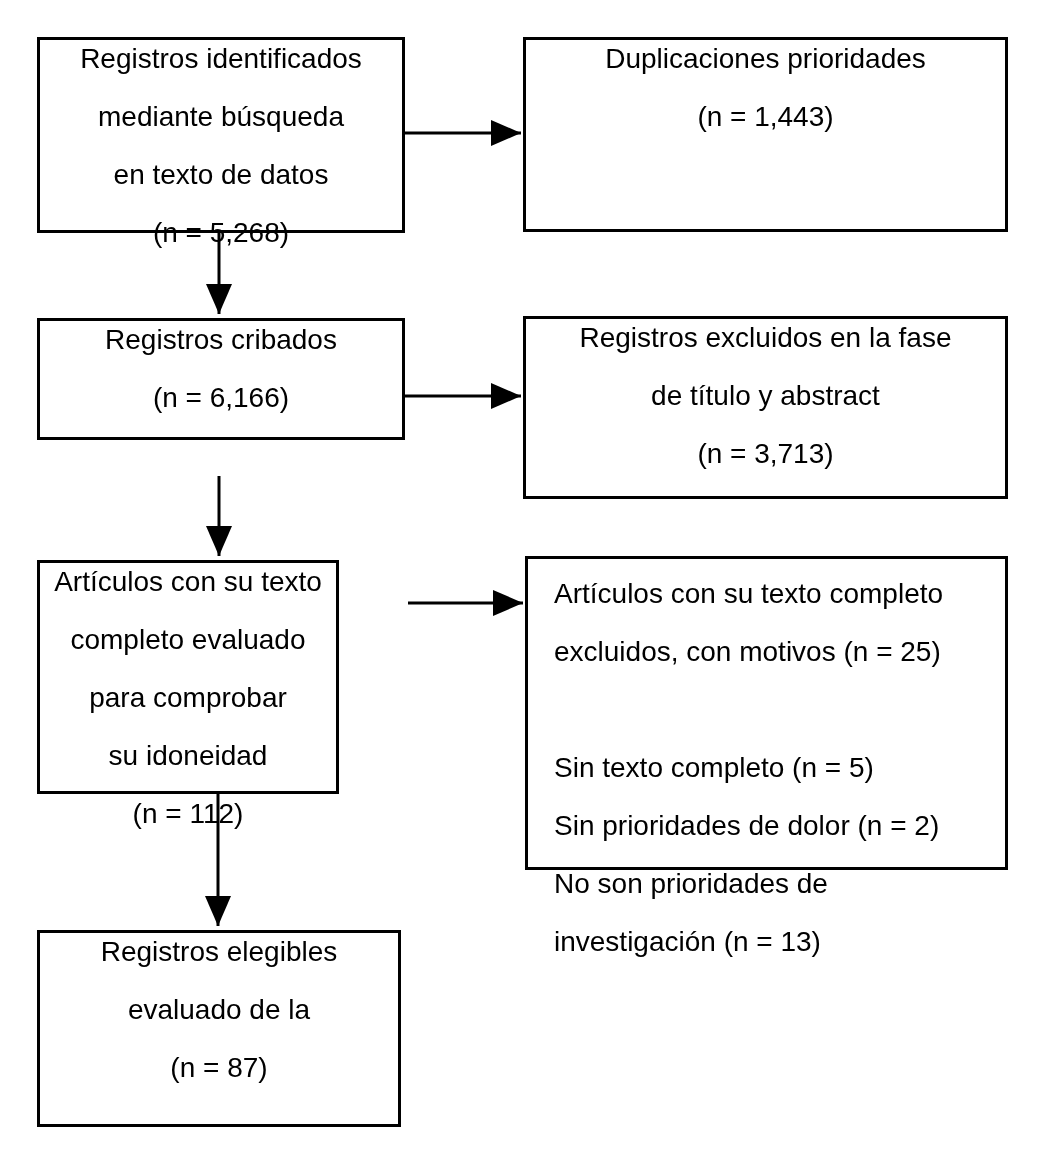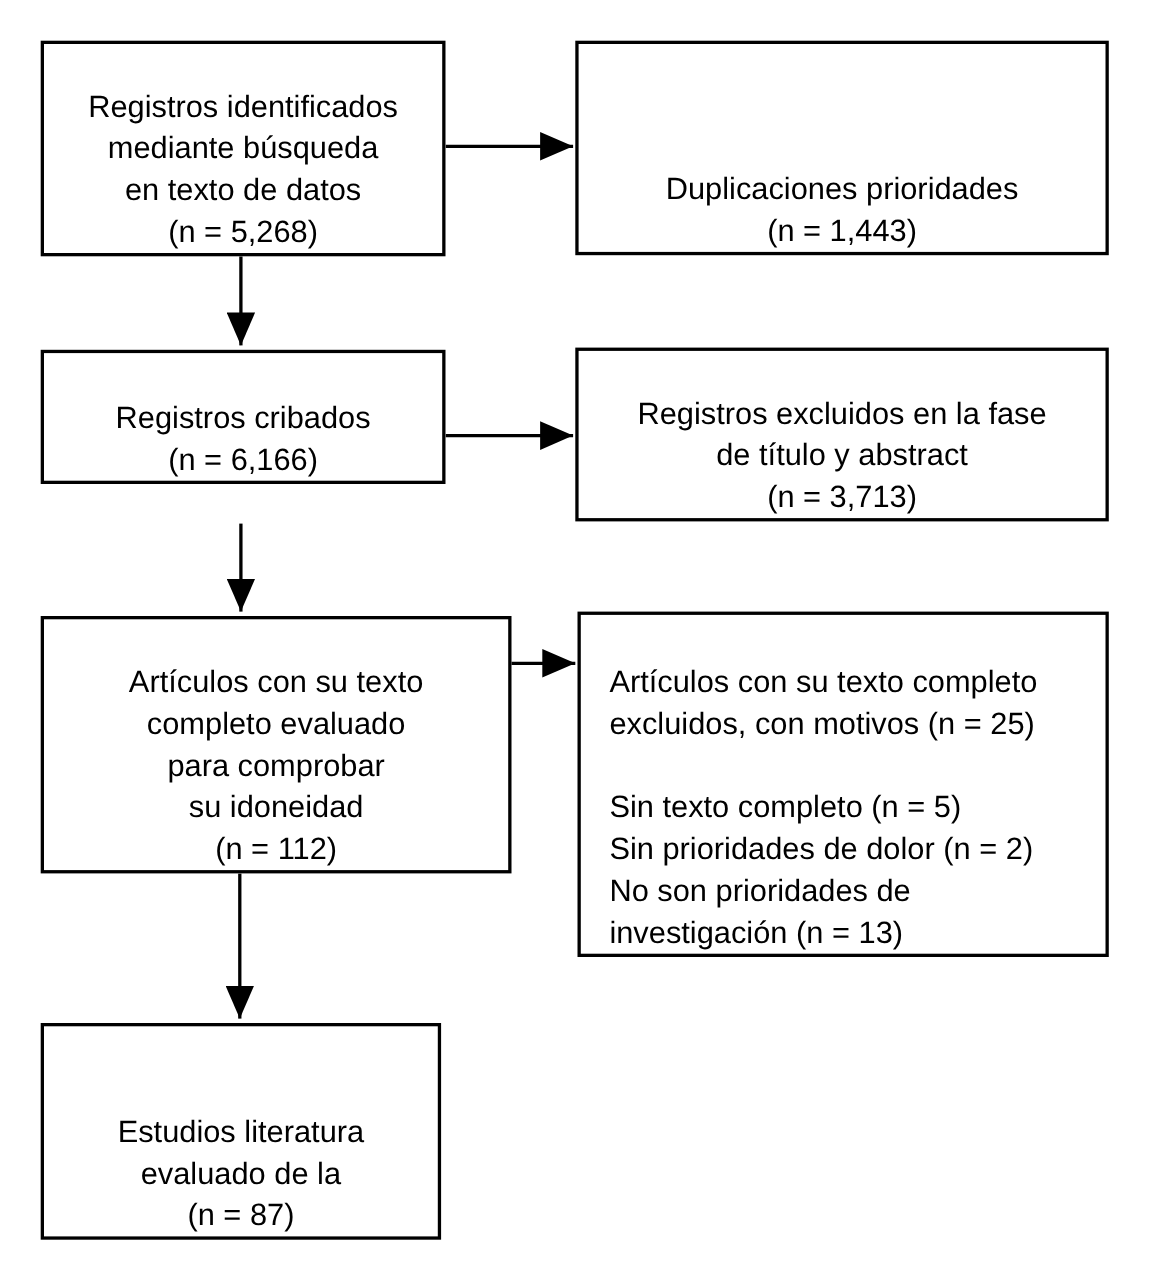"Registros identificados" .box { gap: none -> 20px; justify-content: flex-end -> flex-start }
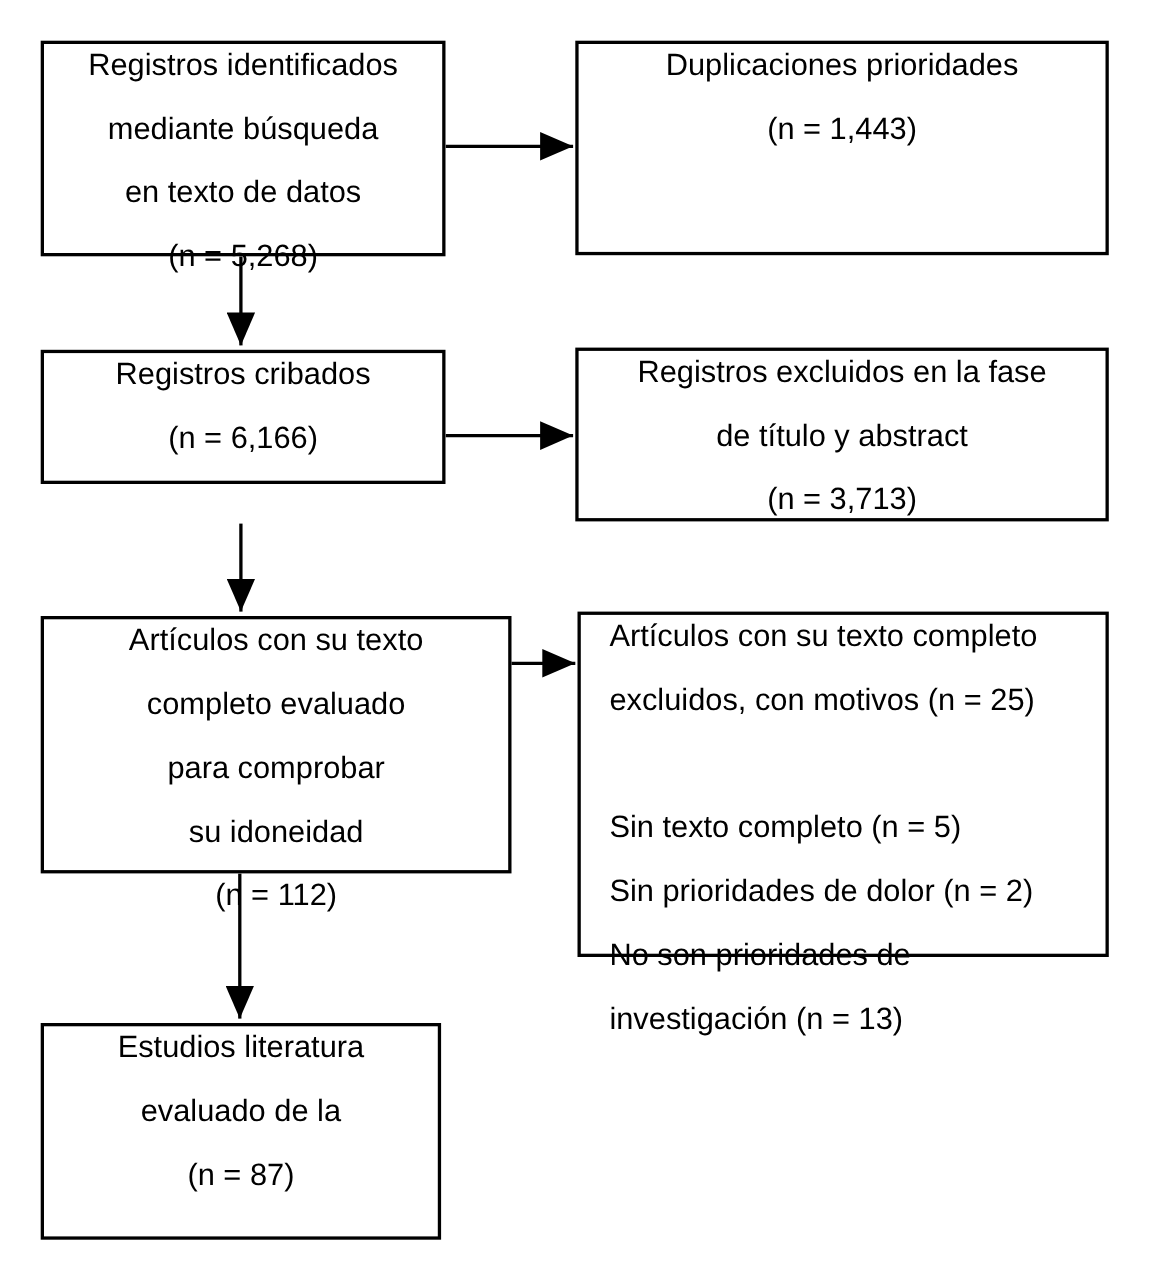"Registros excluidos en la fase" #box-excluded-ta { height: 158px -> 183px }
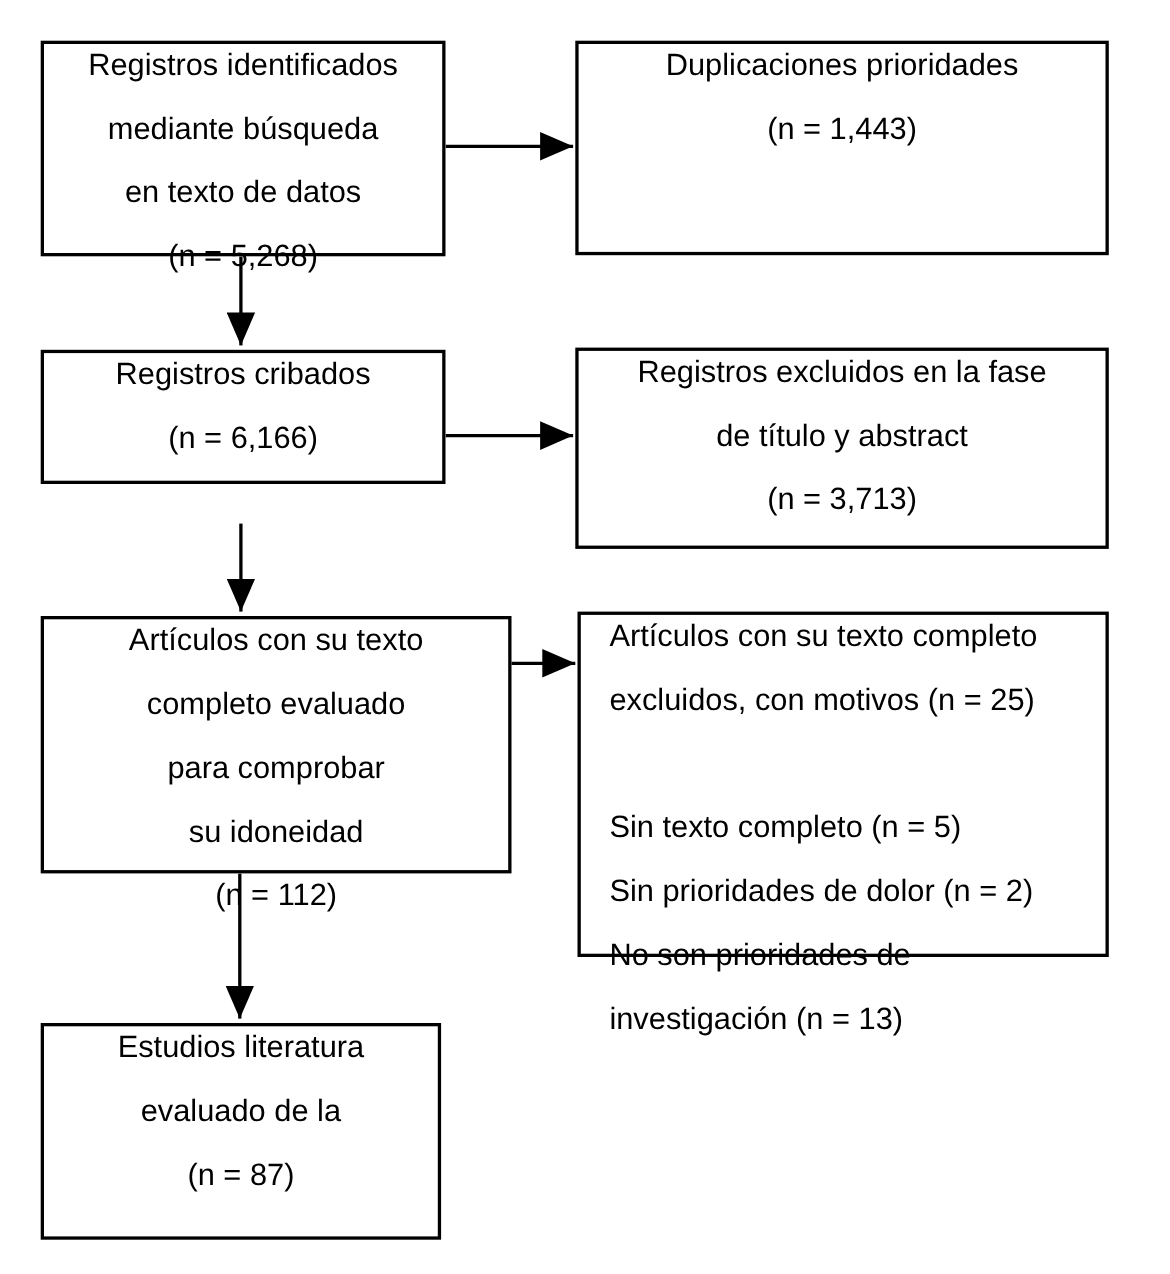"Artículos con su texto" #box-fulltext { width: 428px -> 302px }
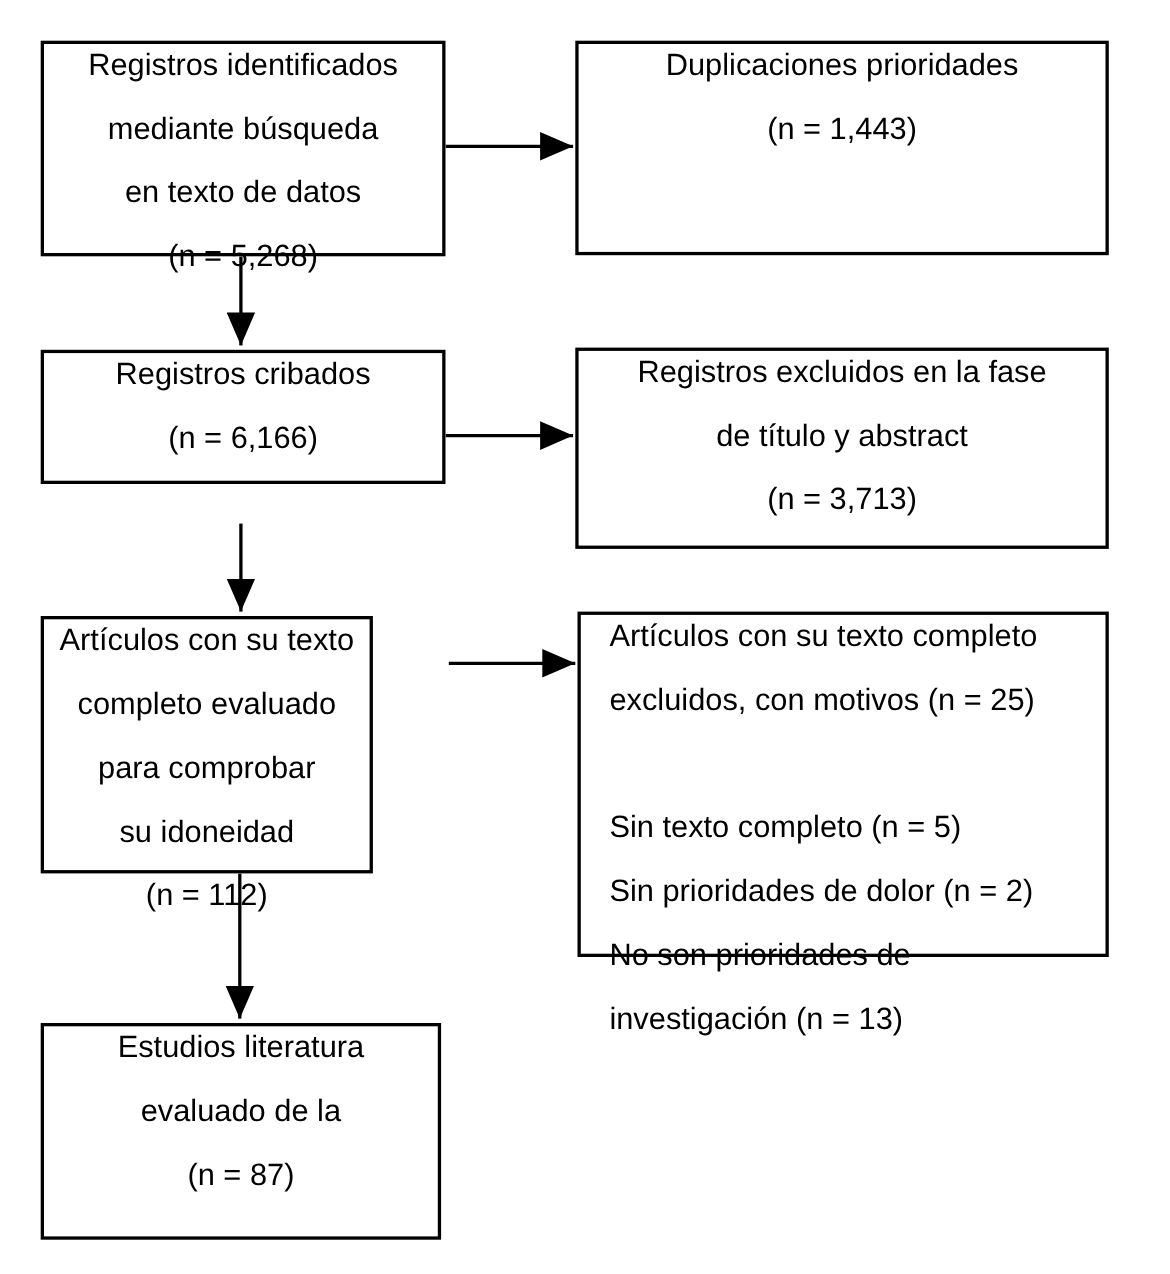"Artículos con su texto completo" .box.left { padding: 0 14px 0 26px -> 16px 14px 0 26px }
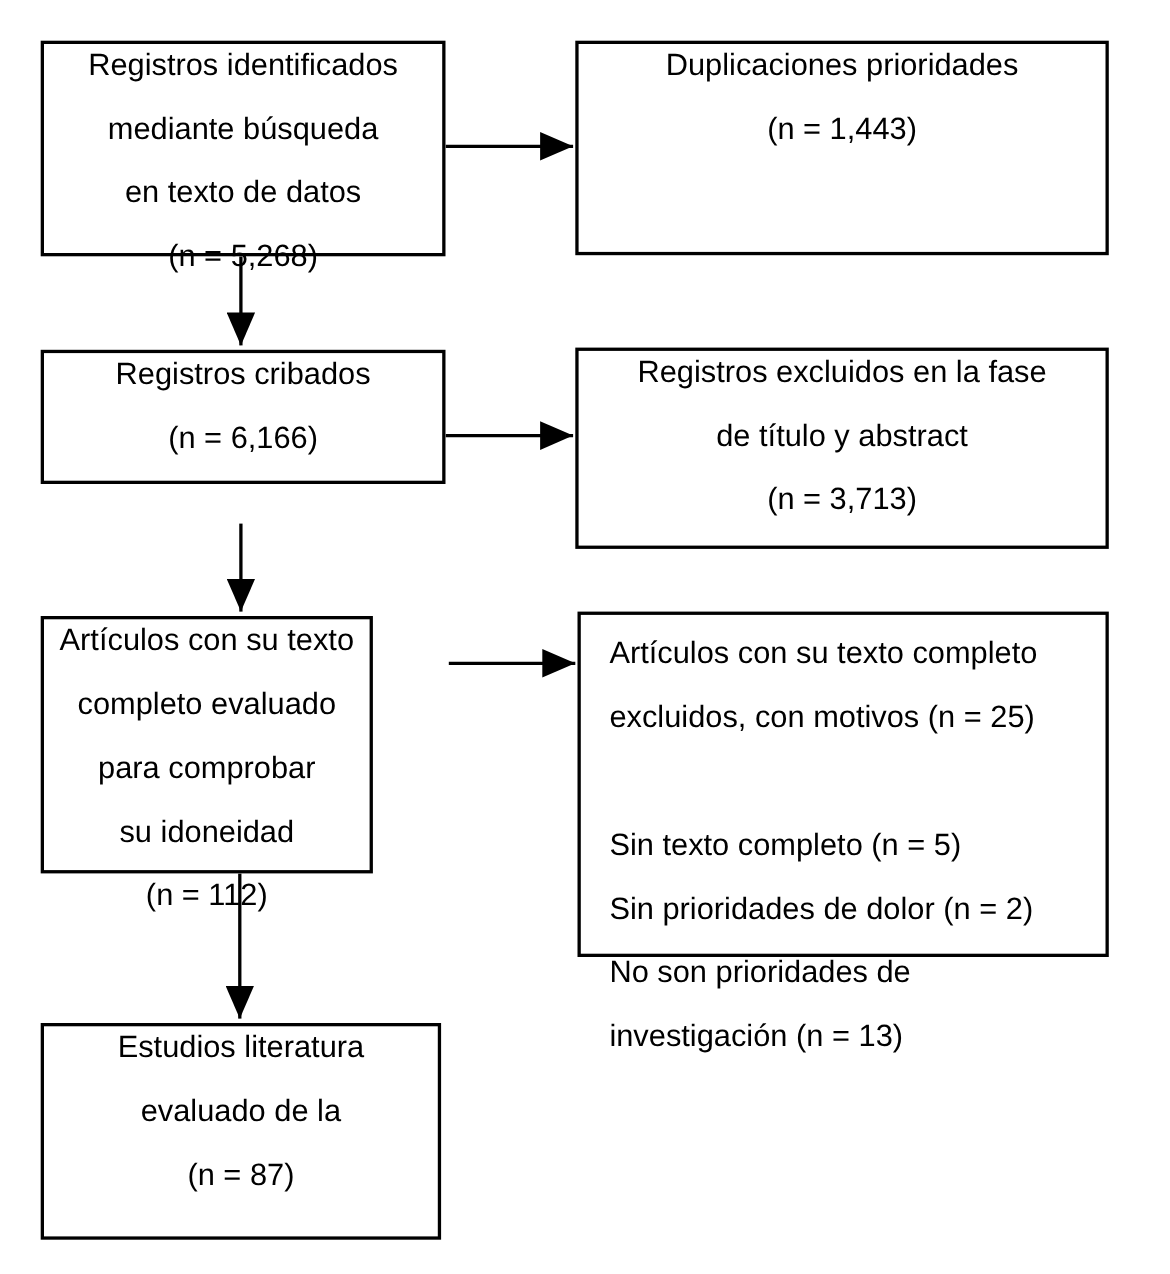"Estudios literatura" div.bx-line { text: Estudios literatura -> Registros elegibles }
